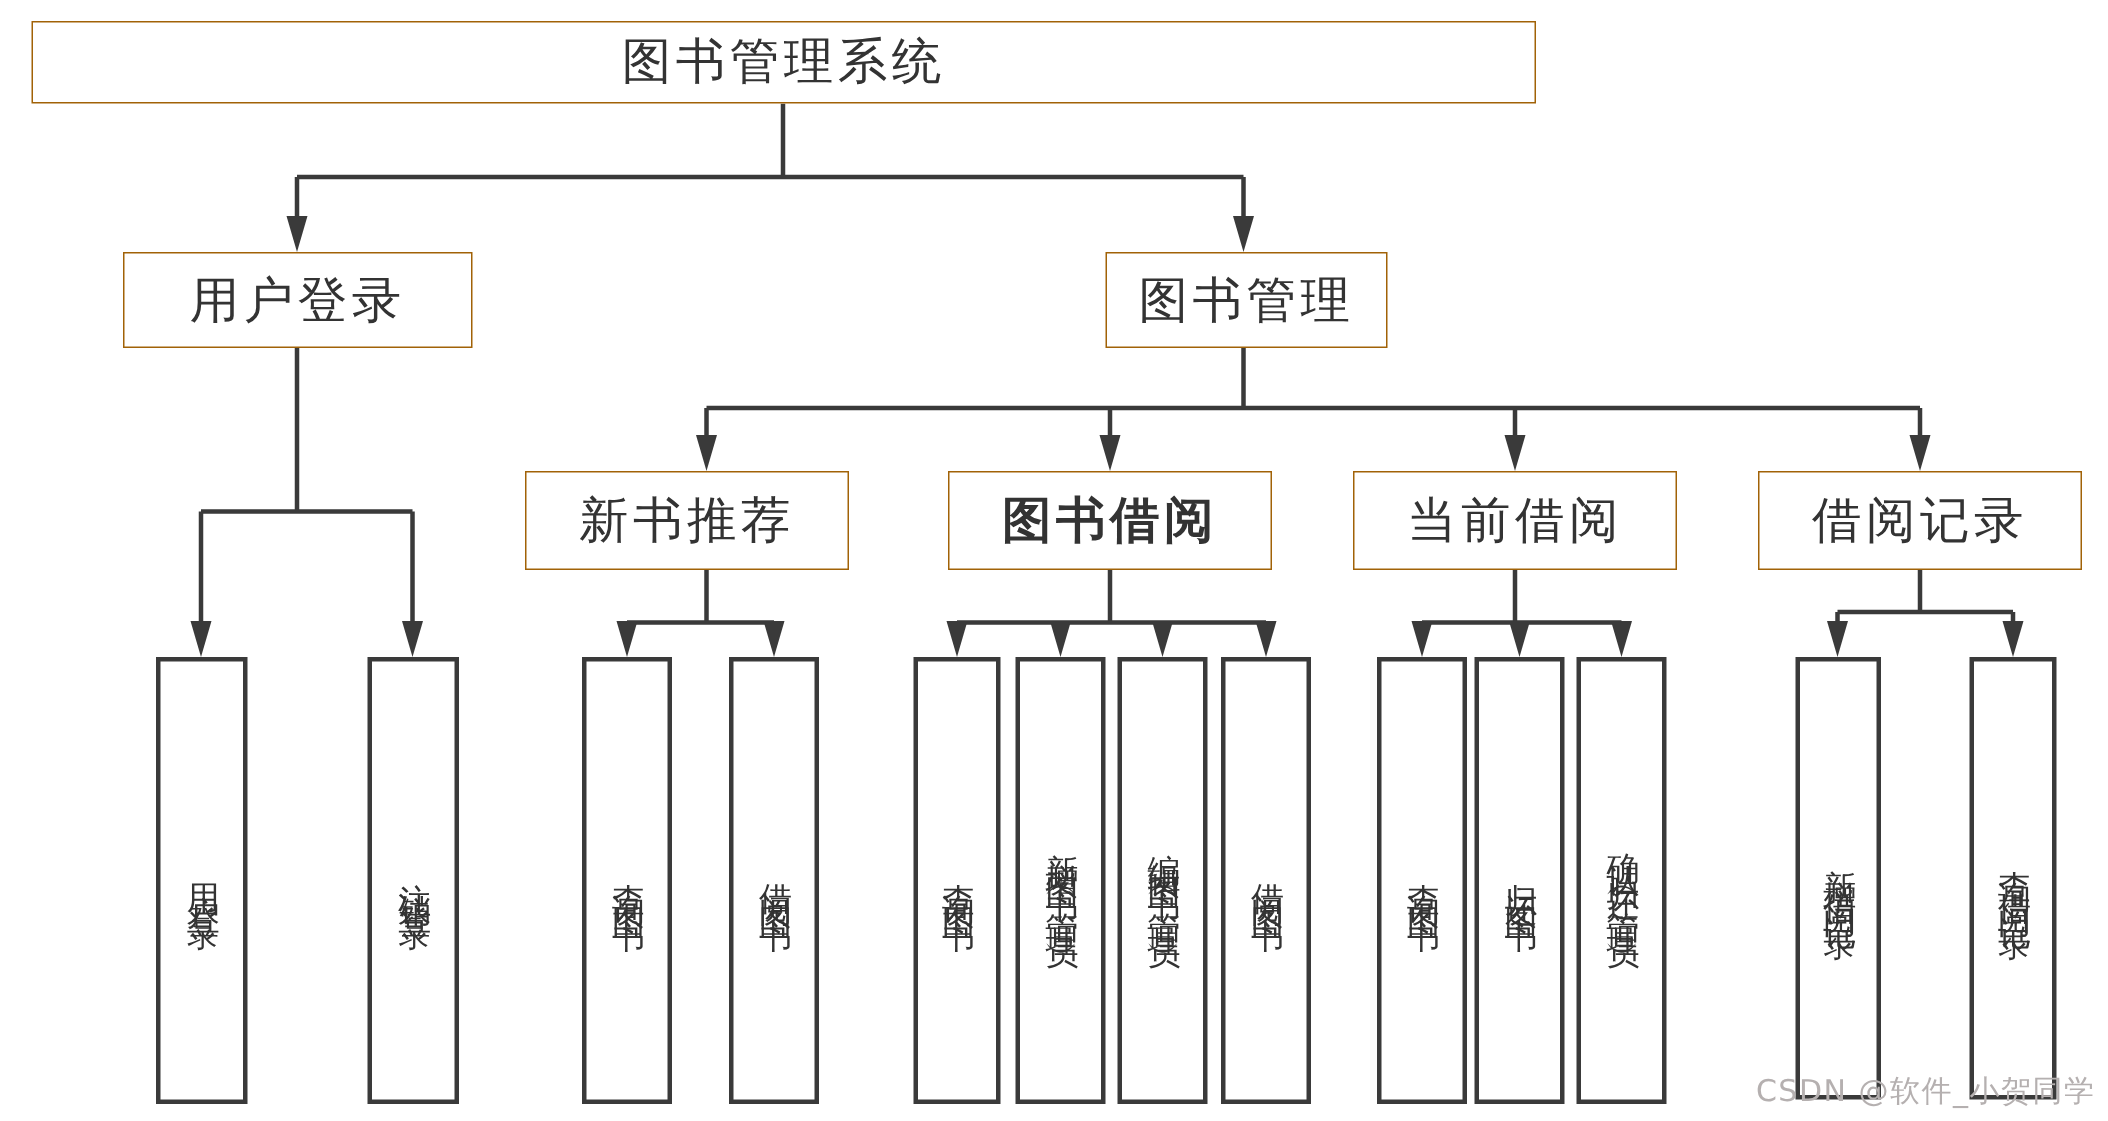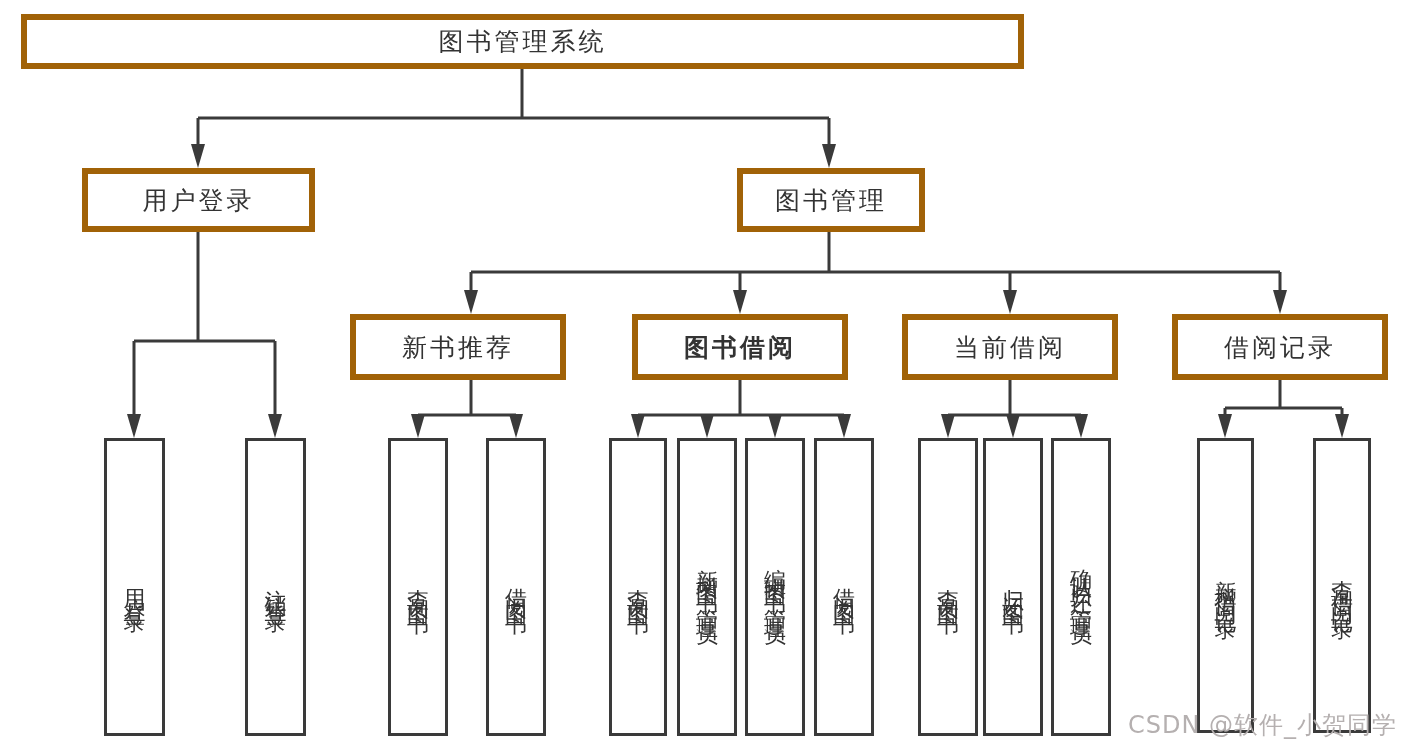"图书管理系统" .hbox { border: 6px solid #a16207 -> 1px solid #a16207; font-size: 25px -> 33px }
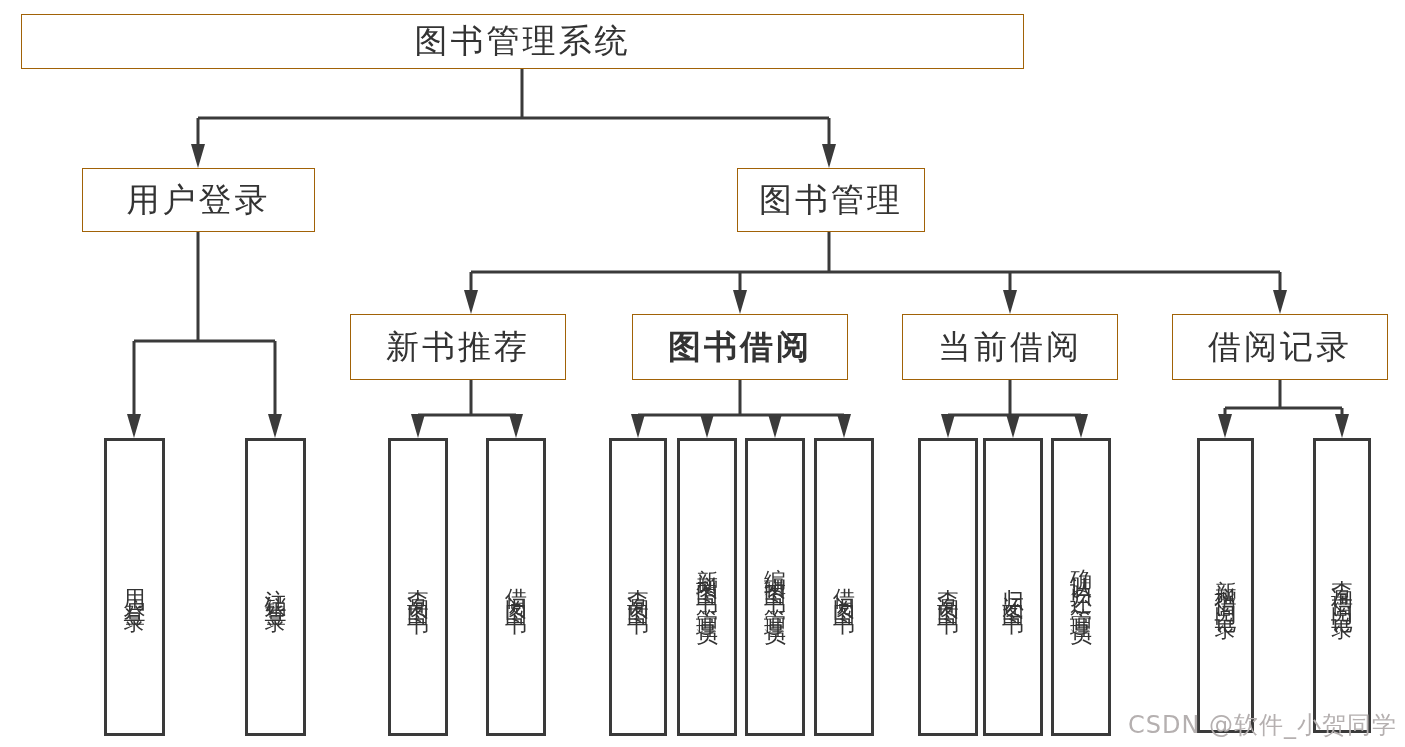"CSDN @软件_小贺同学" .watermark { font-size: 24px -> 20px }
